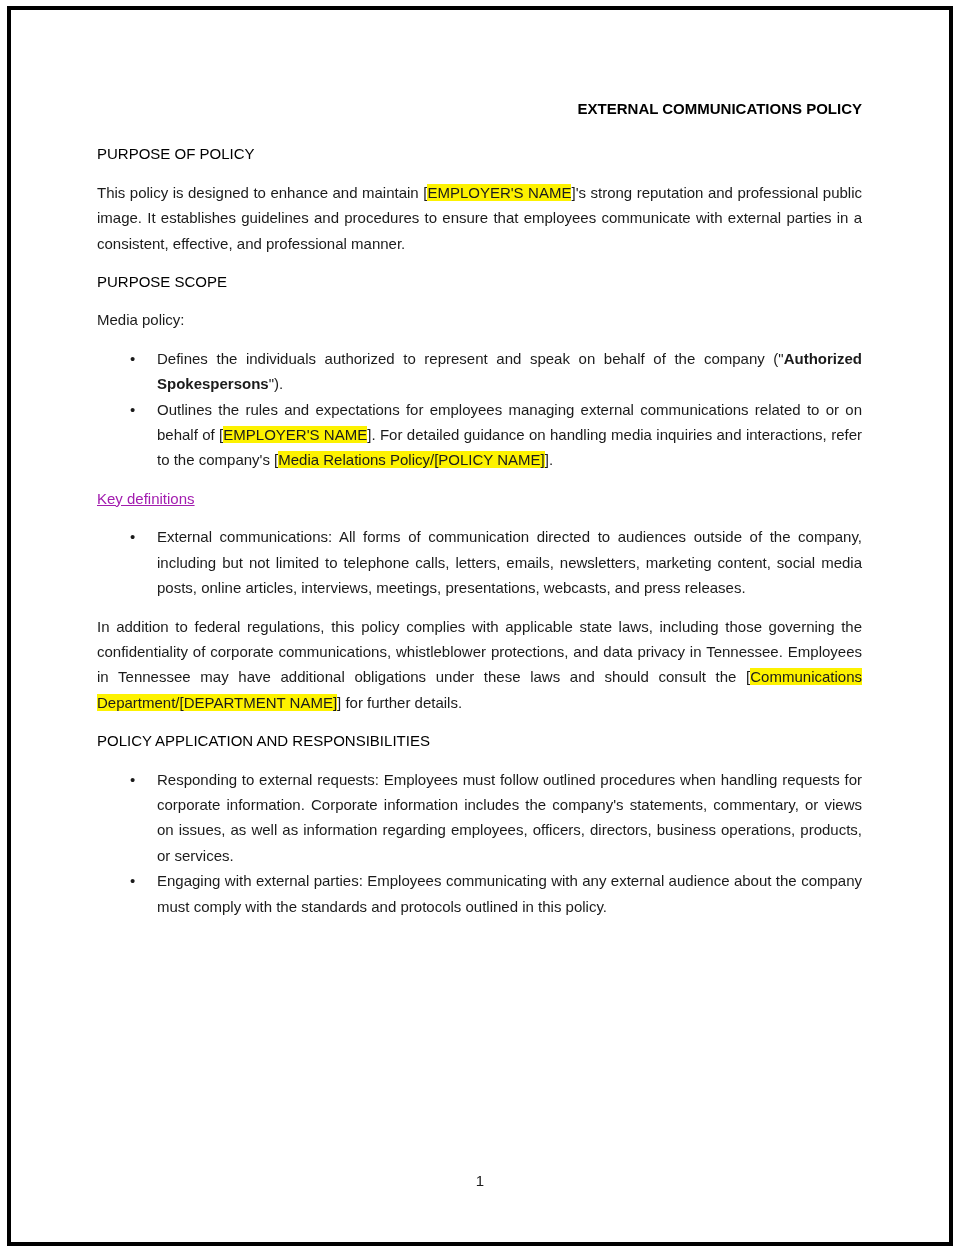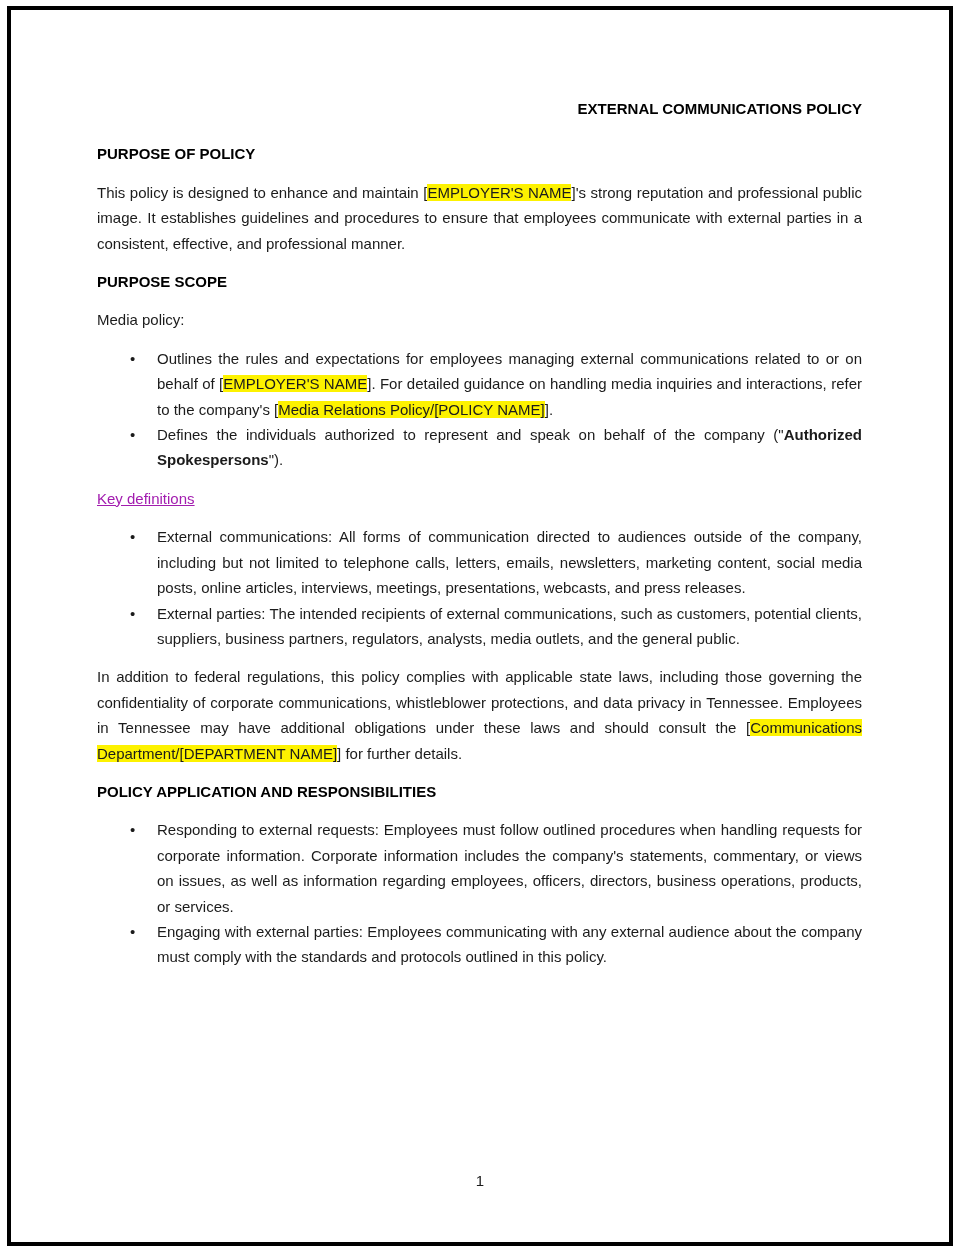"PURPOSE OF POLICY" .heading { font-weight: 700 -> 400 }
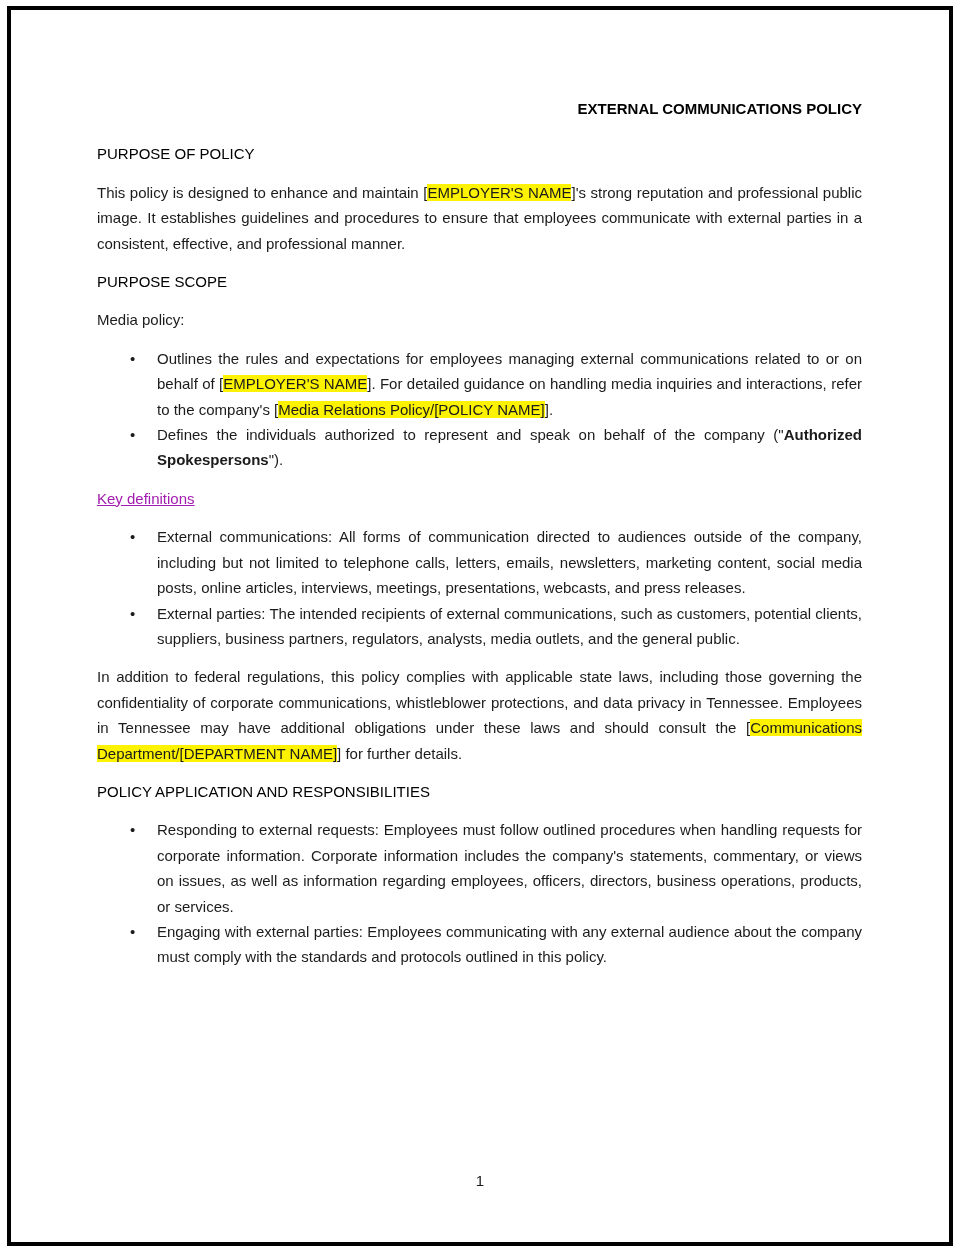"Outlines the rules and expectations" li { order: before "Defines the individuals authorized to" -> after "Defines the individuals authorized to" }
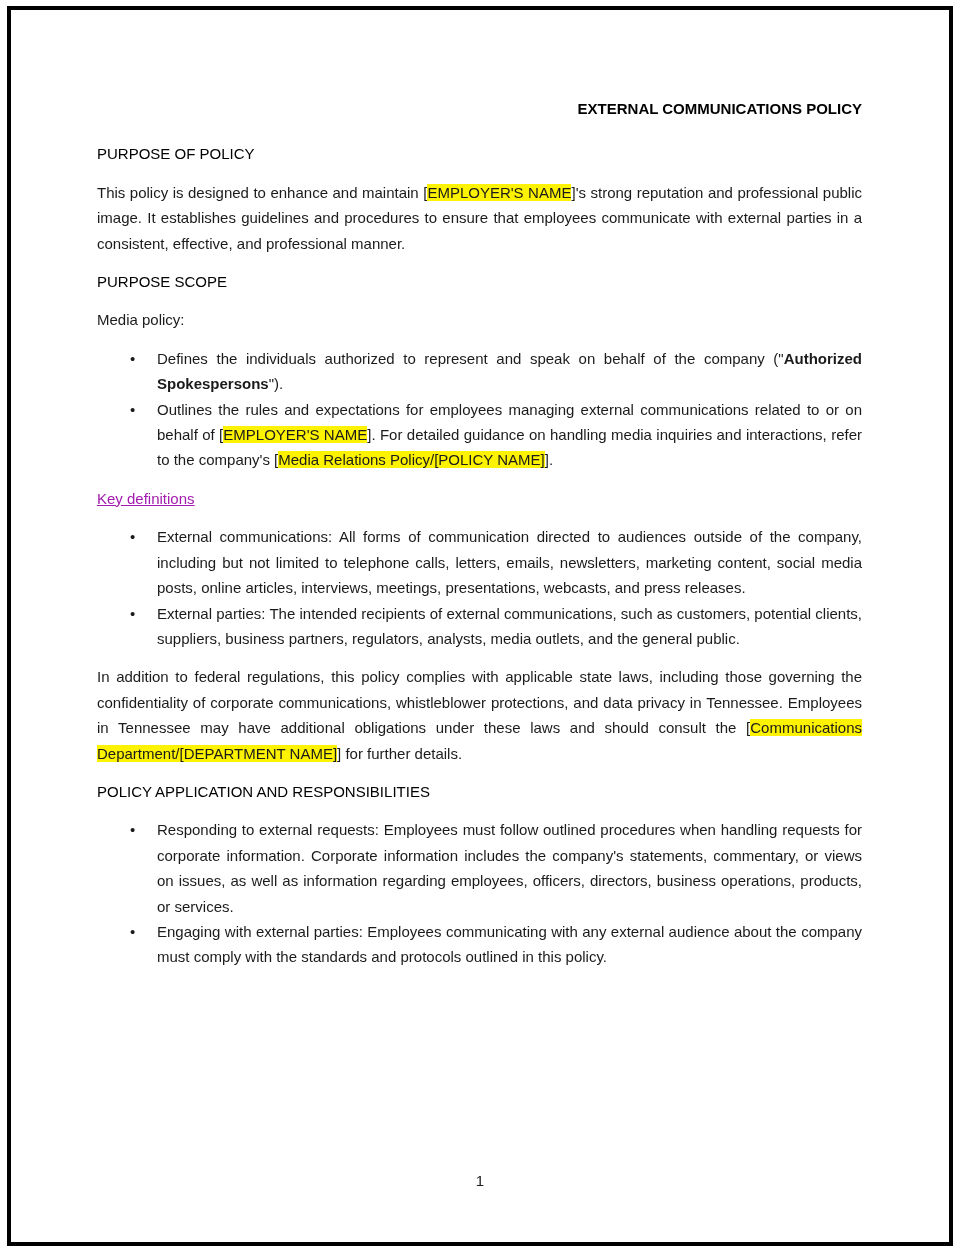"External parties: The intended" li { html: <li>External parties: The intended recipients of external communications, such as customers, potential clients, suppliers, business partners, regulators, analysts, media outlets, and the general public.</li> -> none }
